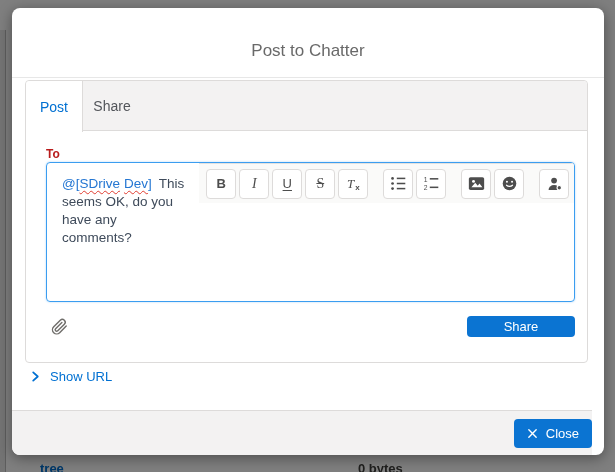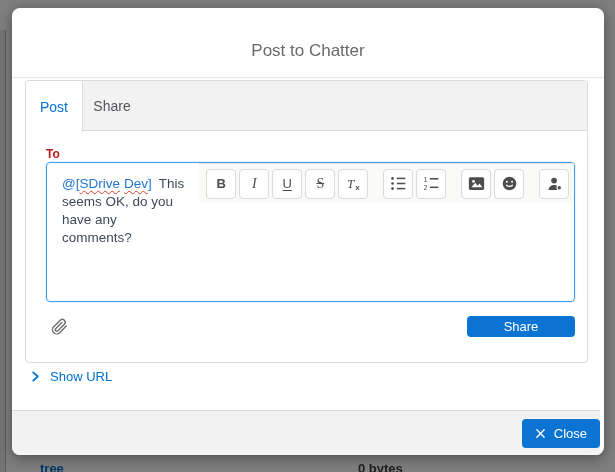"Close" .modal-footer { right: 4px -> 12px }
